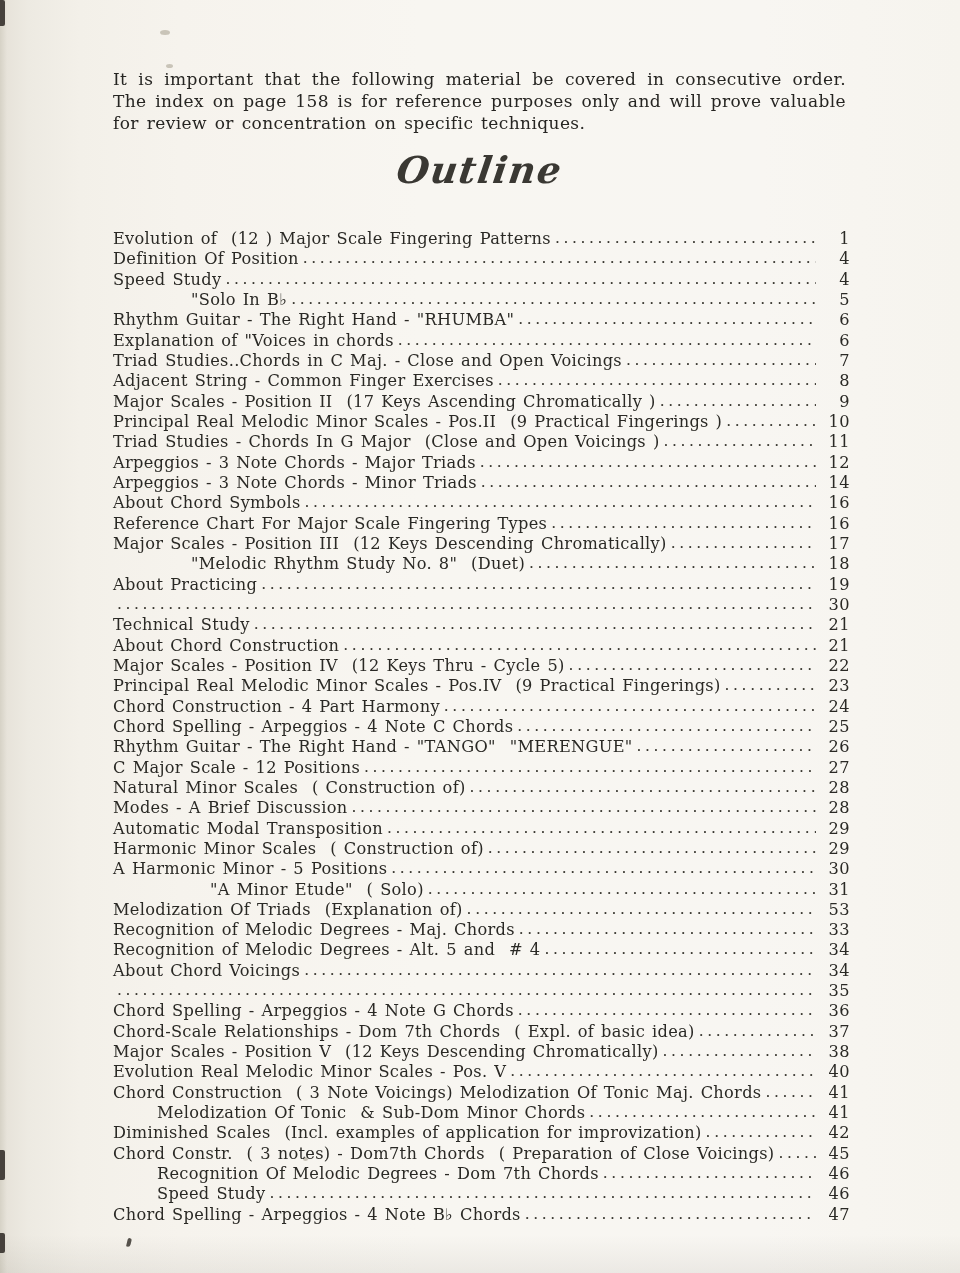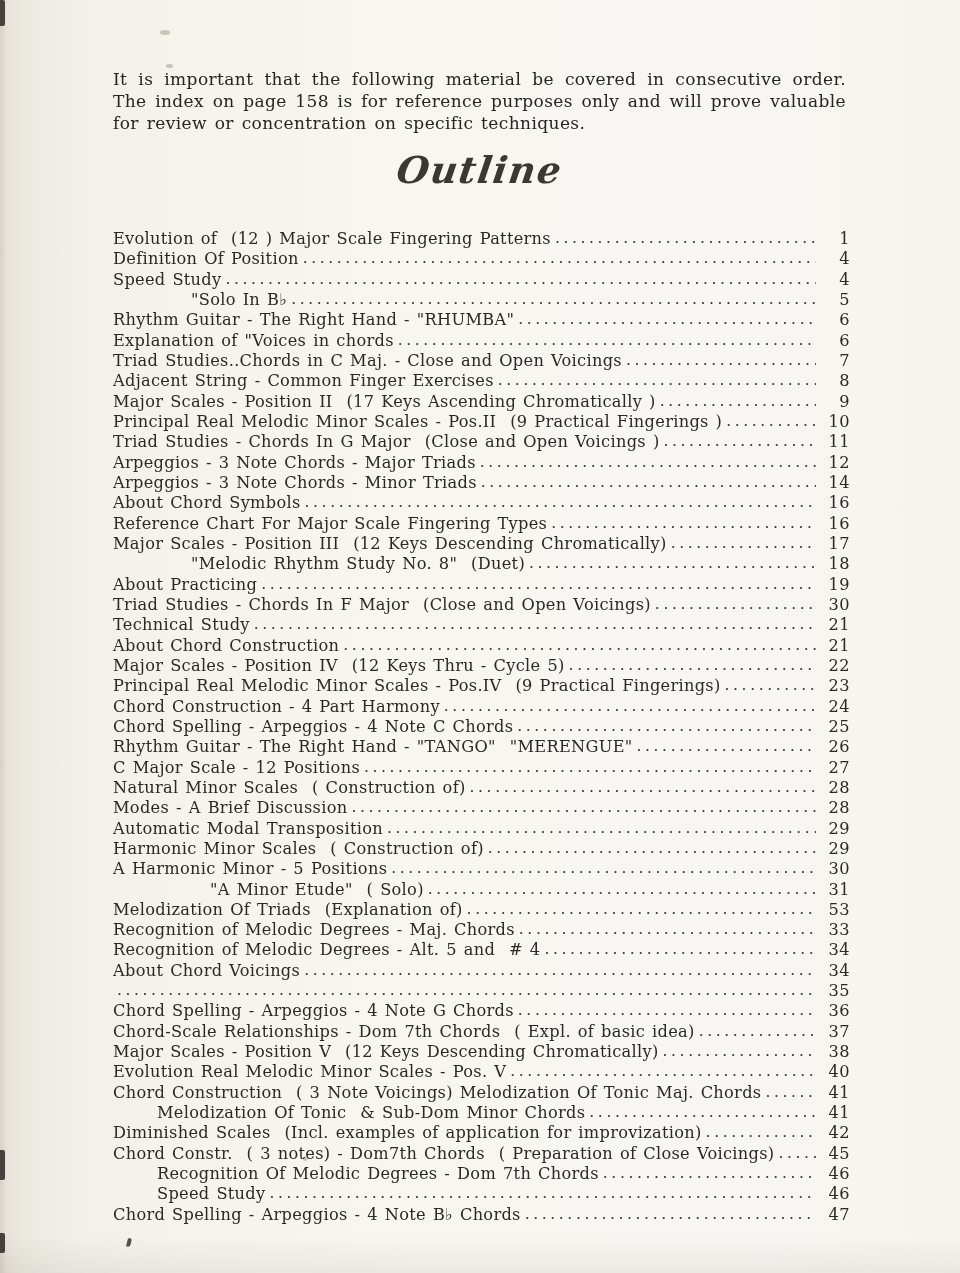"Triad Studies - Chords In F" span.t { html: <span>Triad Studies - Chords In F Major (Close and Open Voicings)</span> -> none }
